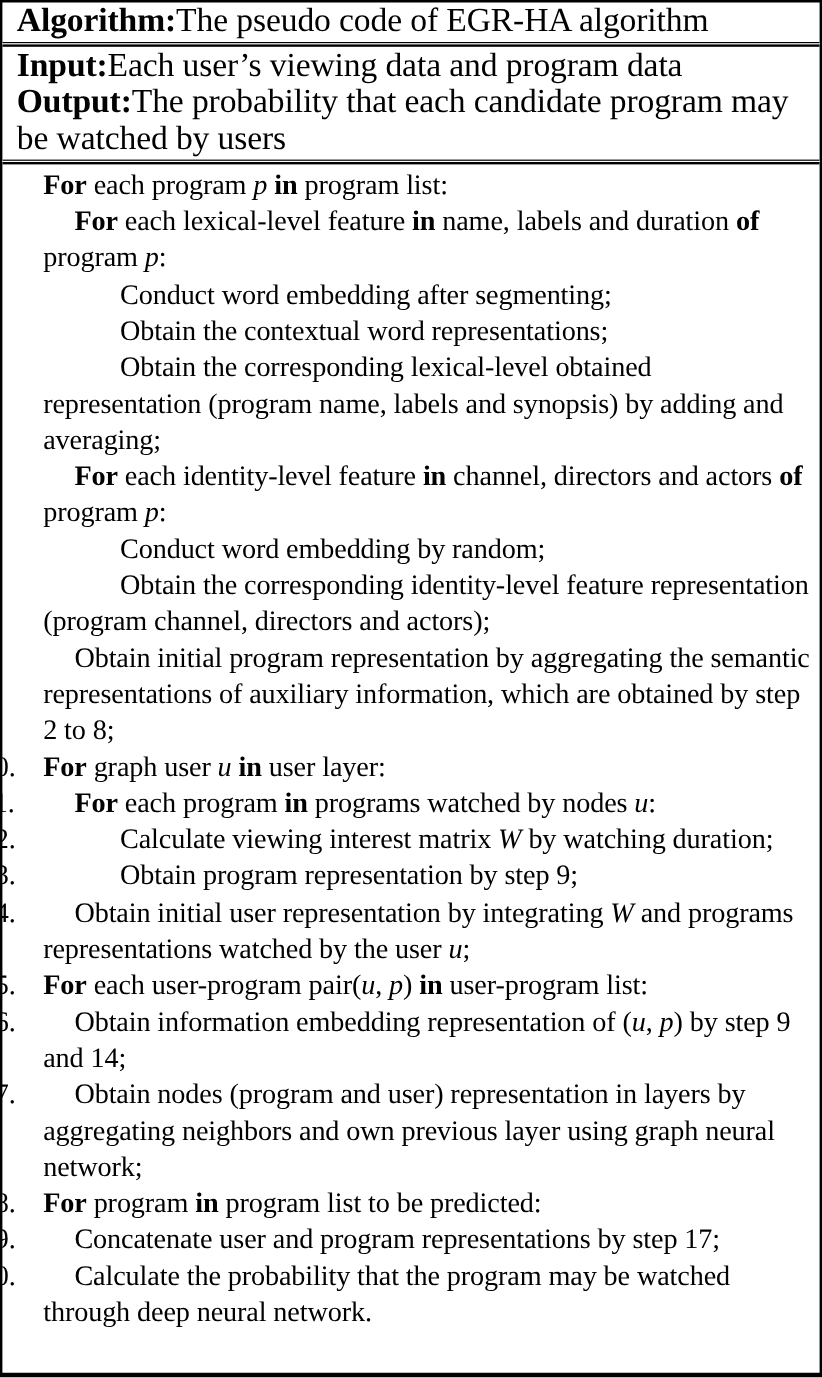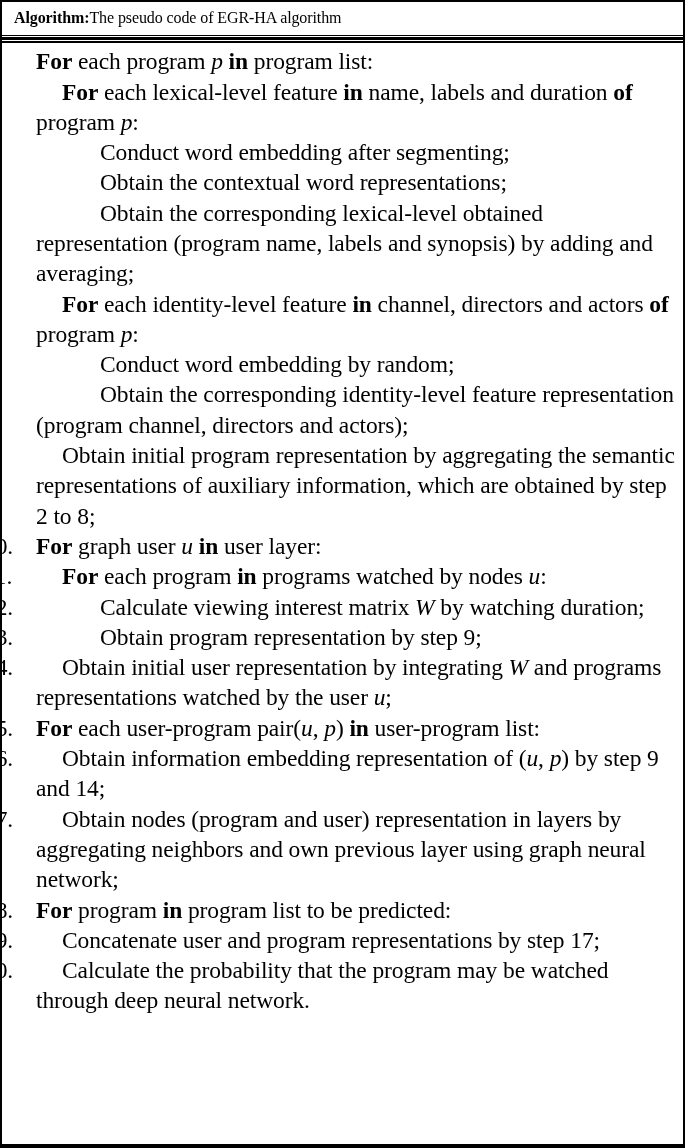"Algorithm:The pseudo code of EGR-HA" .hdr-line { font-size: 16px -> 28px }
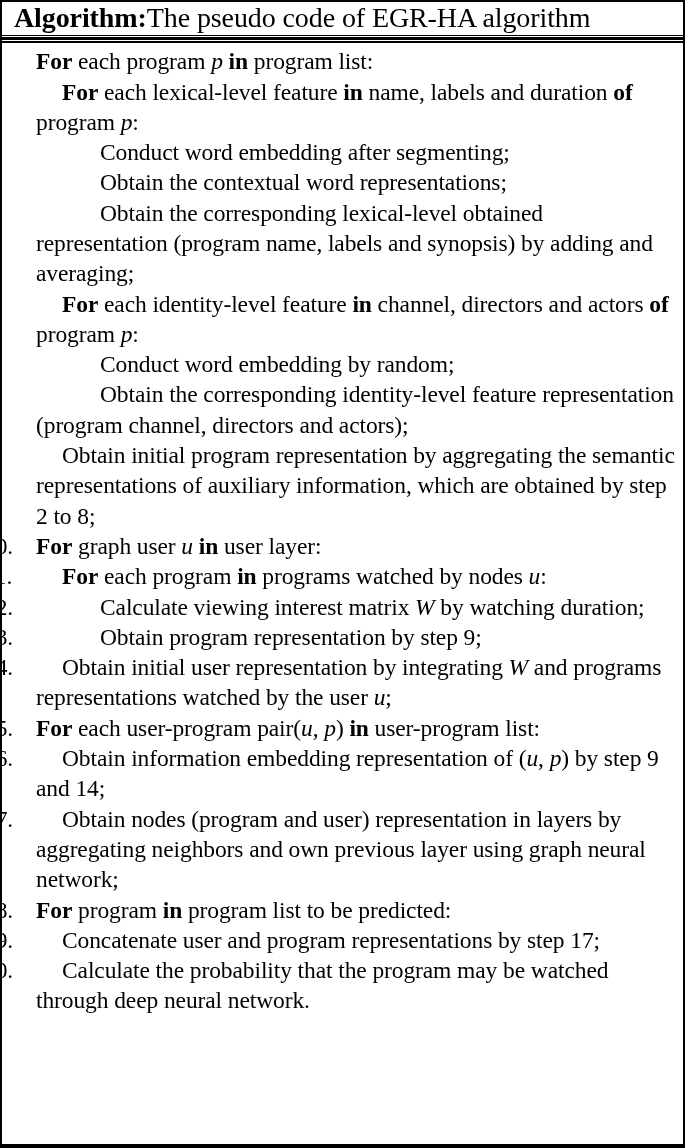"Input:Each user’s viewing data and" div.section { html: none -> <div> <div> <b>Input:</b><span>Each user’s viewing data and program data</span> </div> <div> <b>Output:</b><span>The probability that each candidate program may be watched by users</span> </div> </div> }
